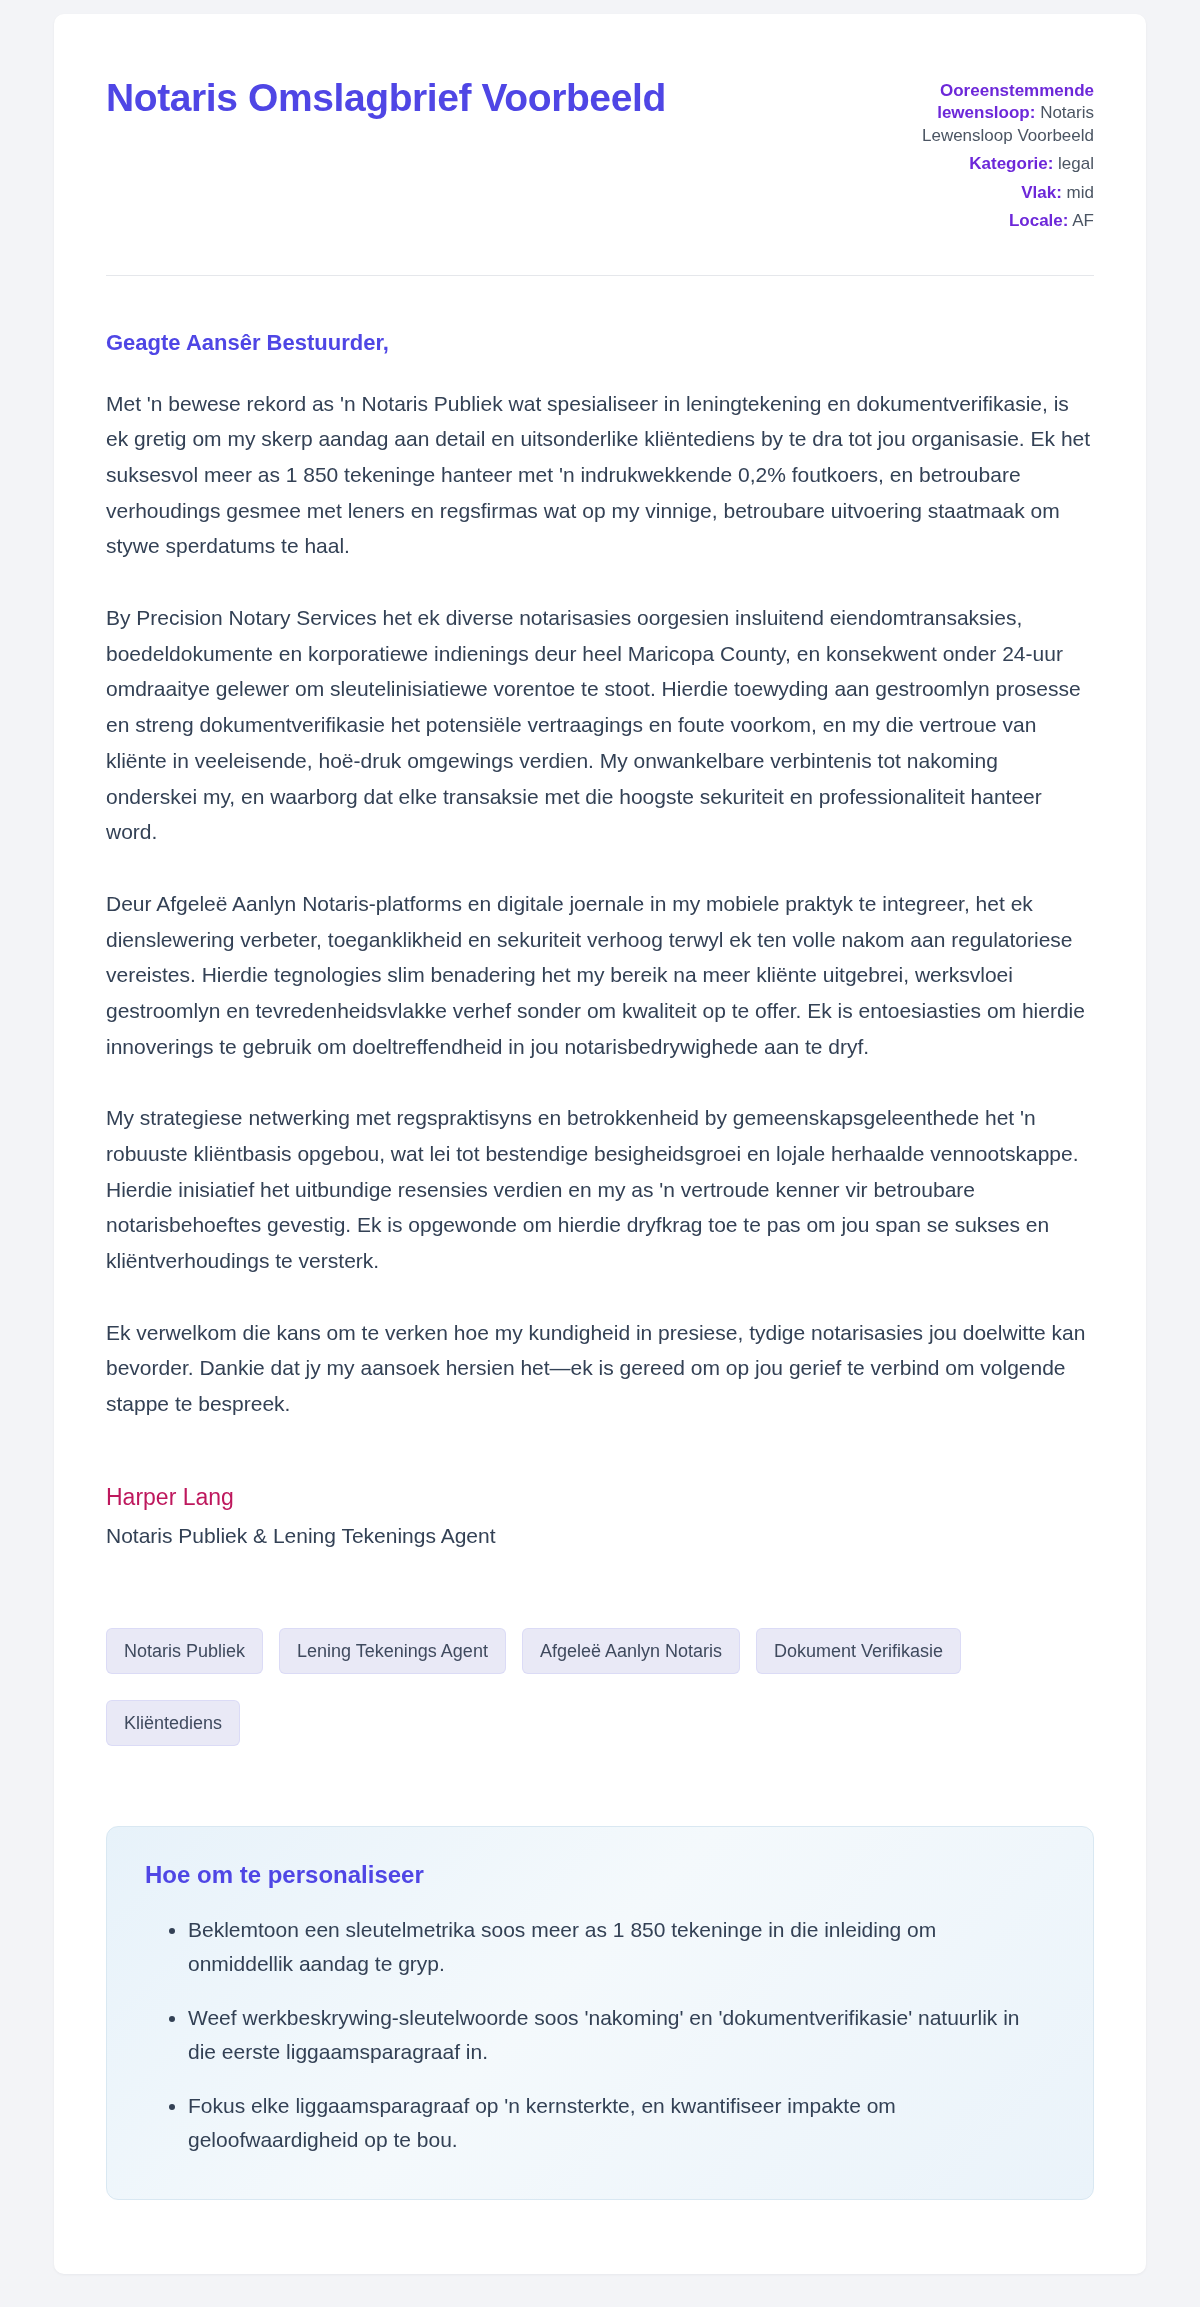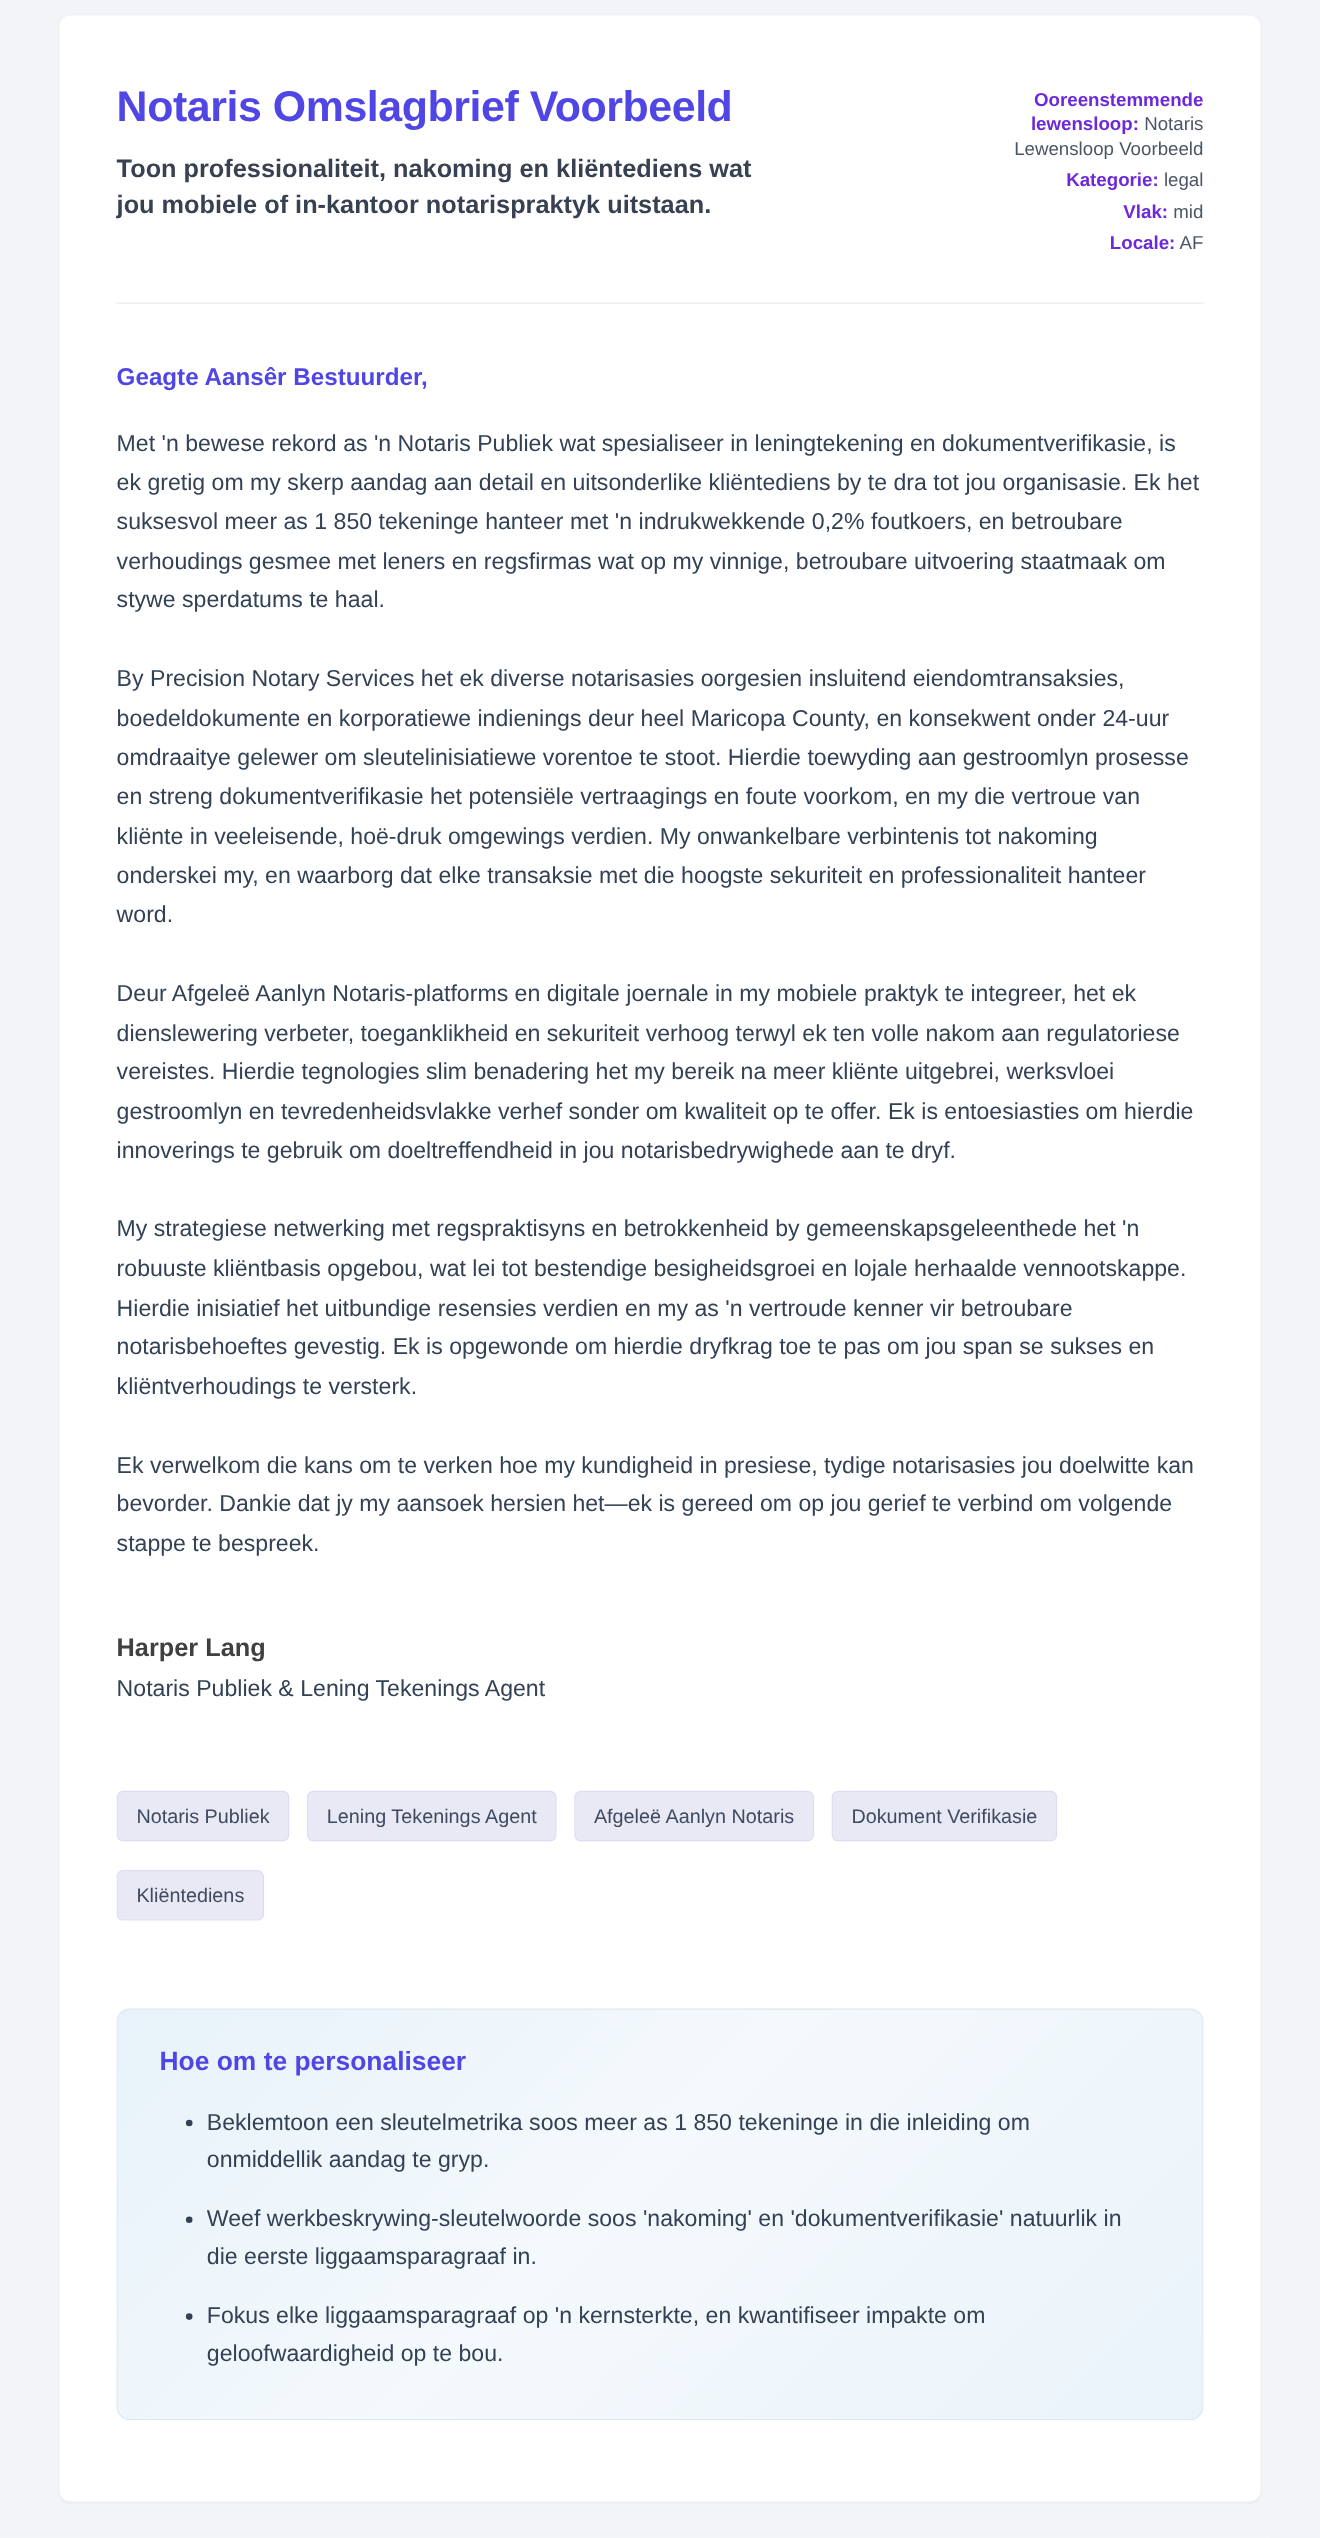"Toon professionaliteit, nakoming en" p.page-subtitle { html: <p>Toon professionaliteit, nakoming en kliëntediens wat jou mobiele of in-kantoor notarispraktyk uitstaan.</p> -> none }
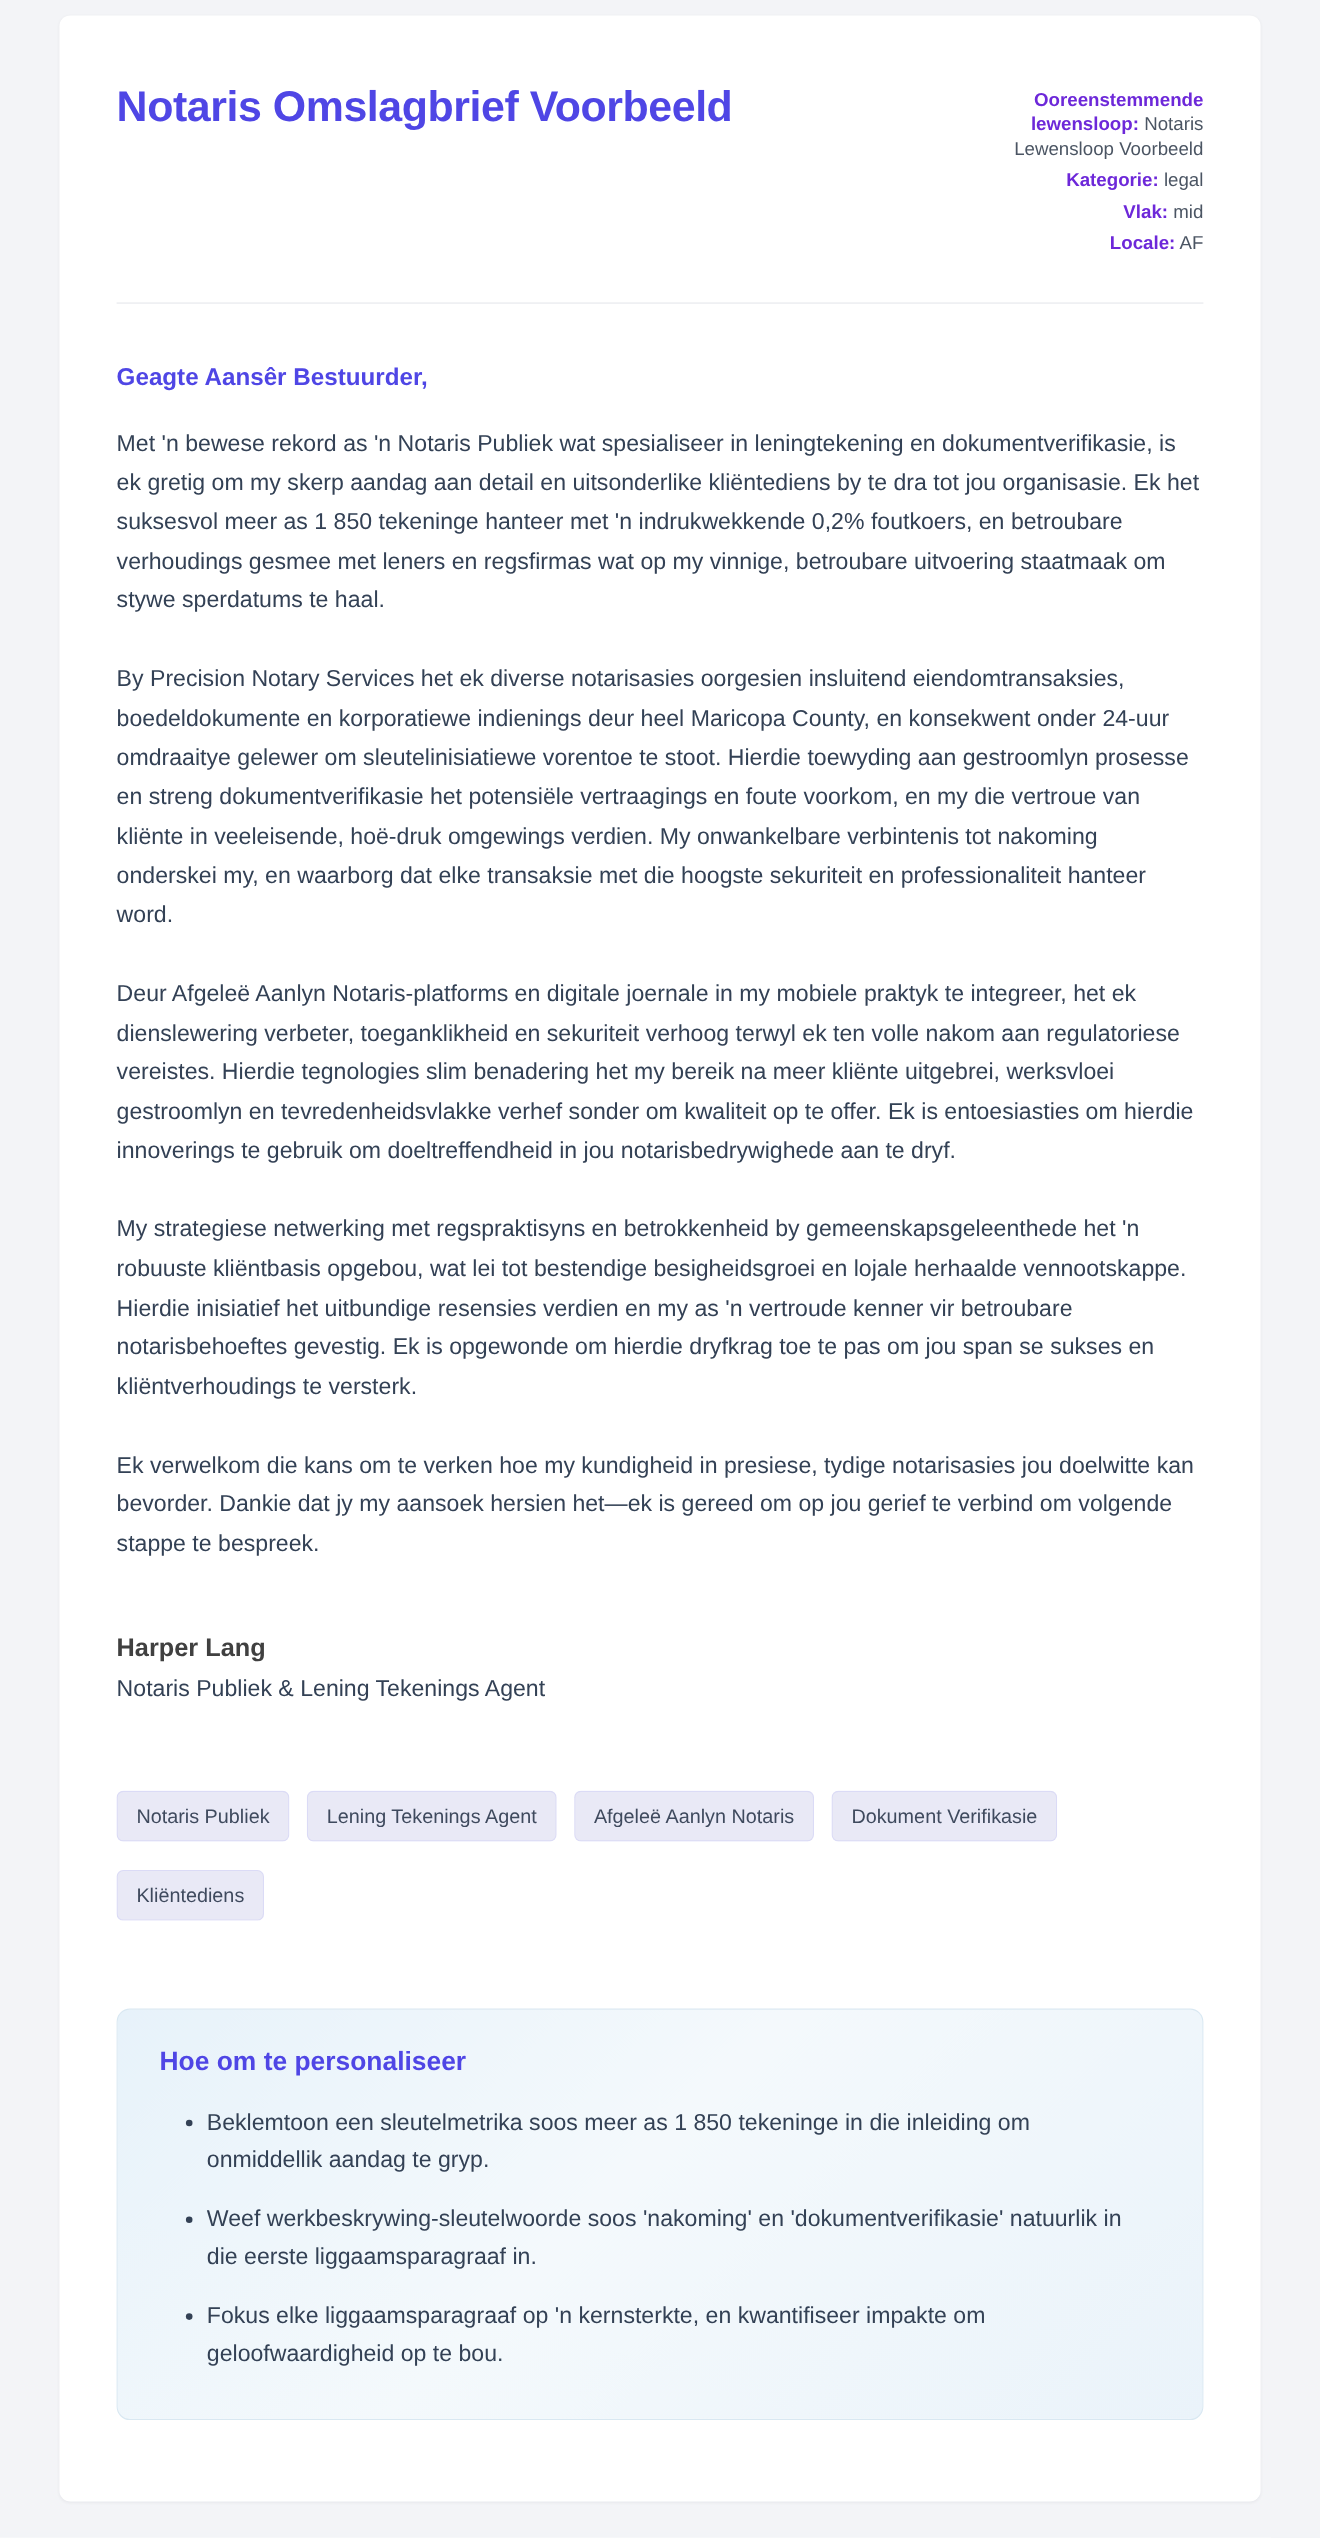"Harper Lang" .signature-name { color: #404040 -> #be185d; font-weight: 700 -> 400 }
